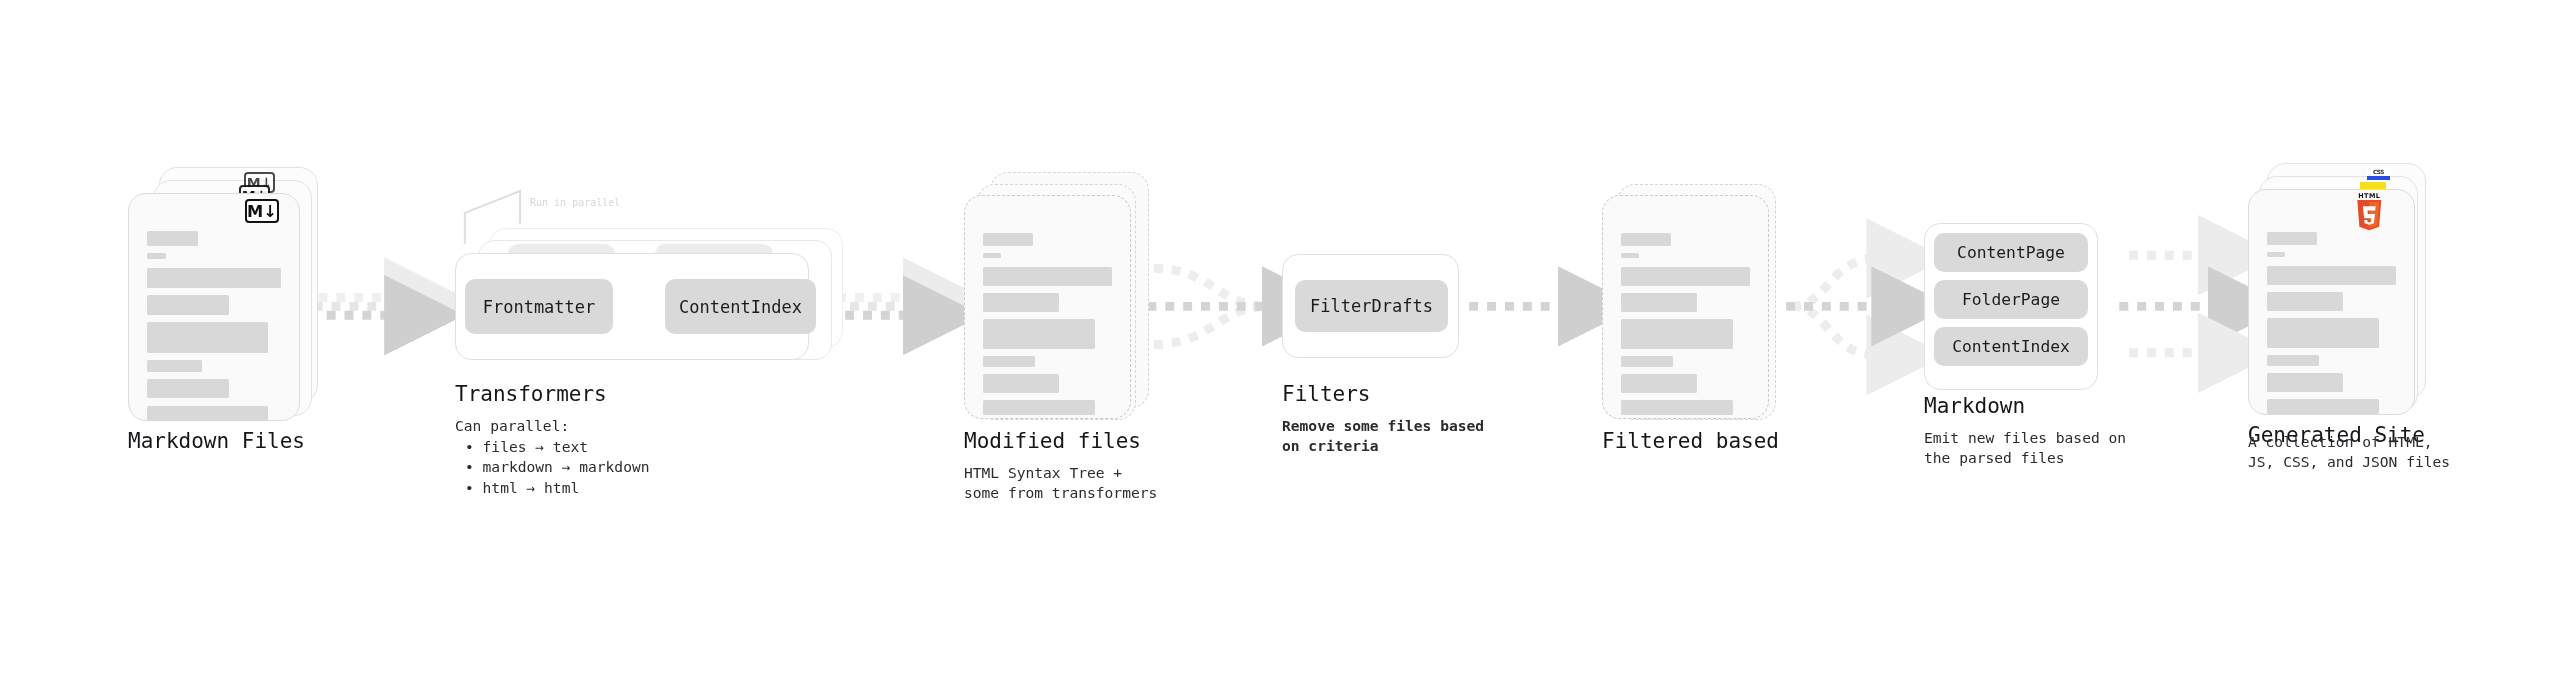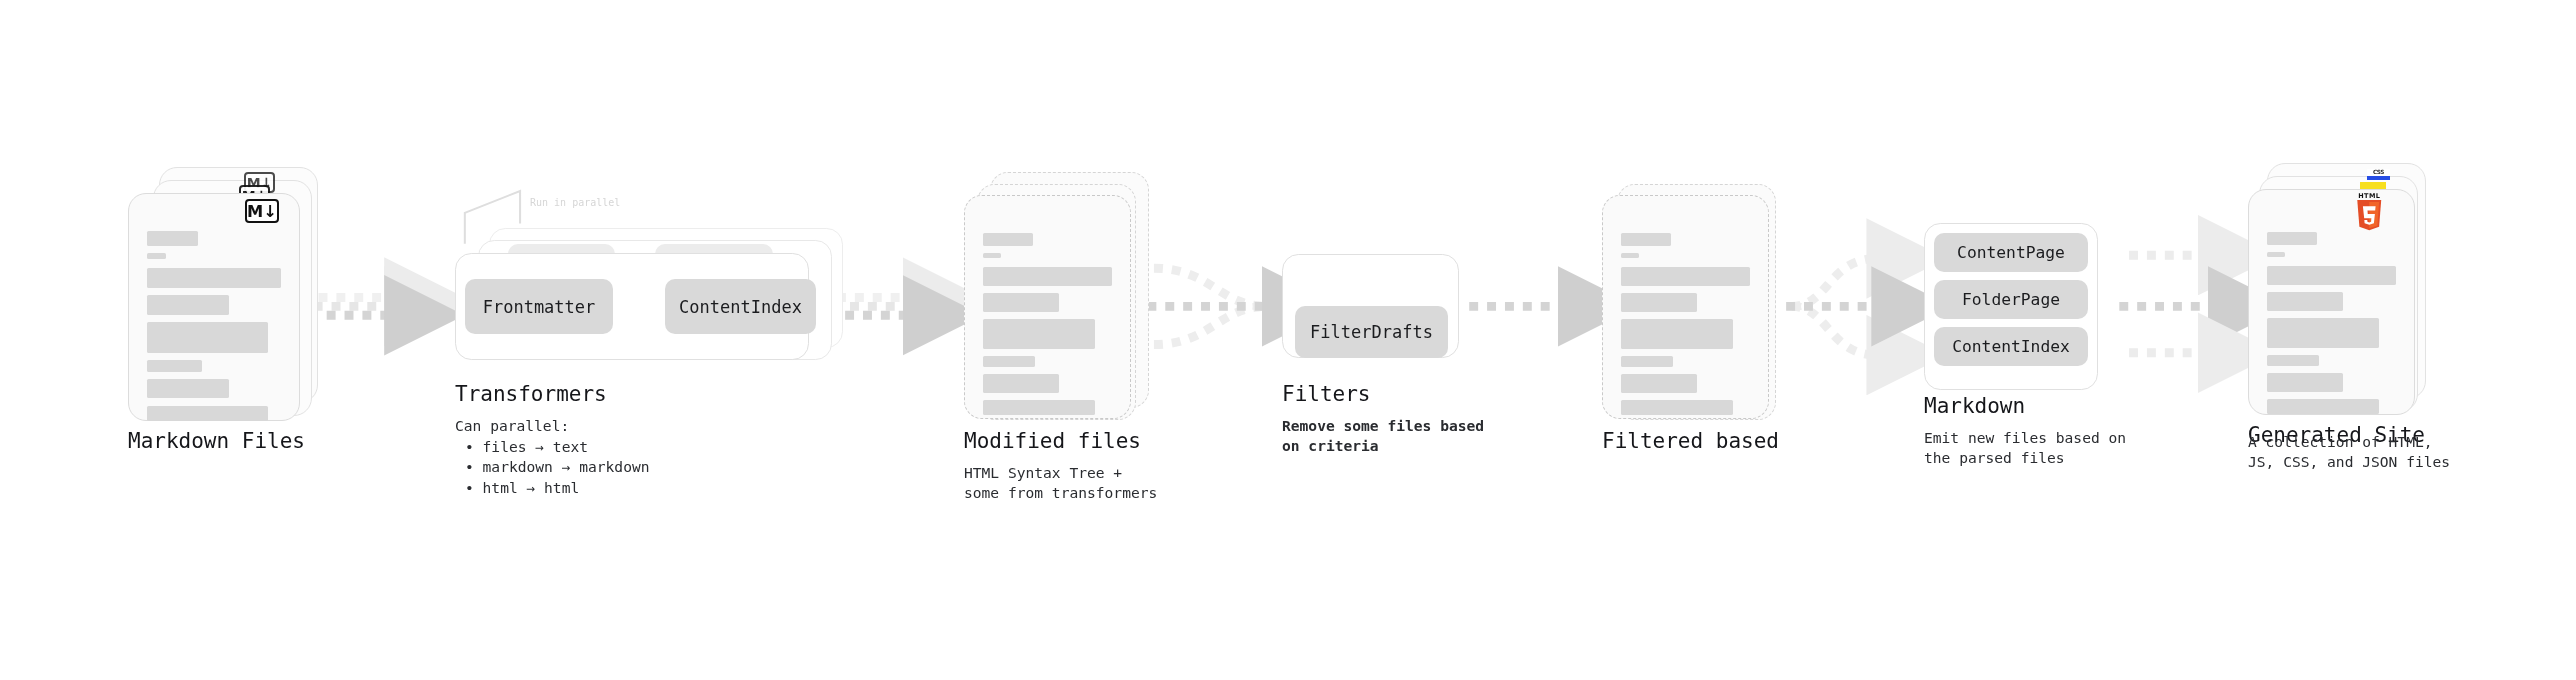"FilterDrafts" div.chip { margin-top: 26px -> none }
